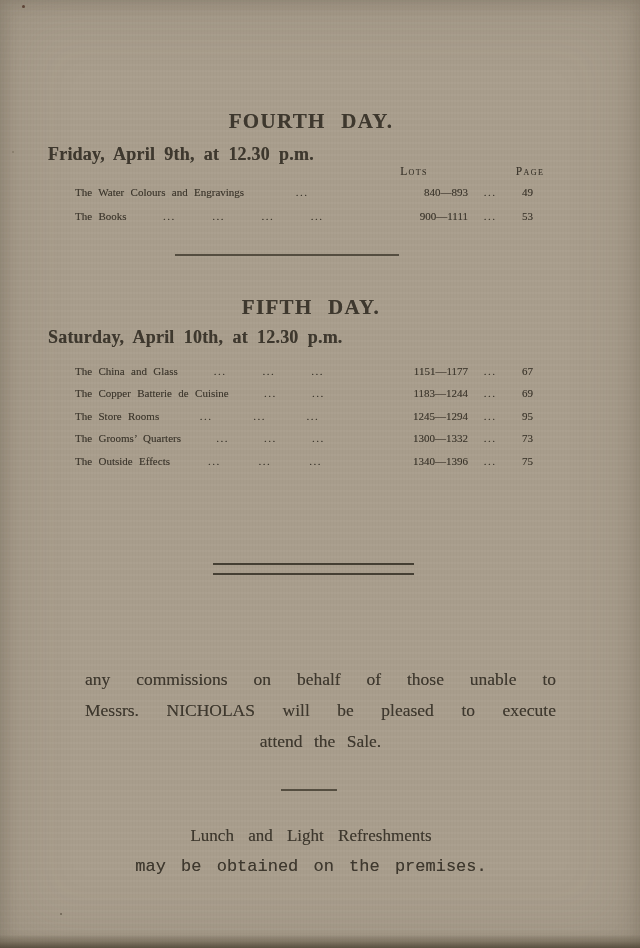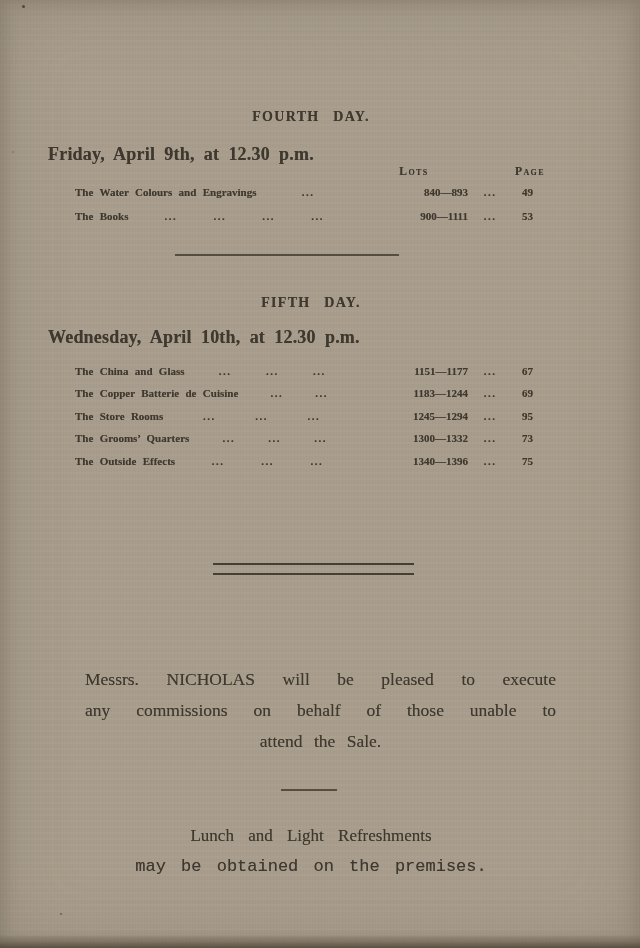"FOURTH DAY." .heading { font-size: 14px -> 21px }
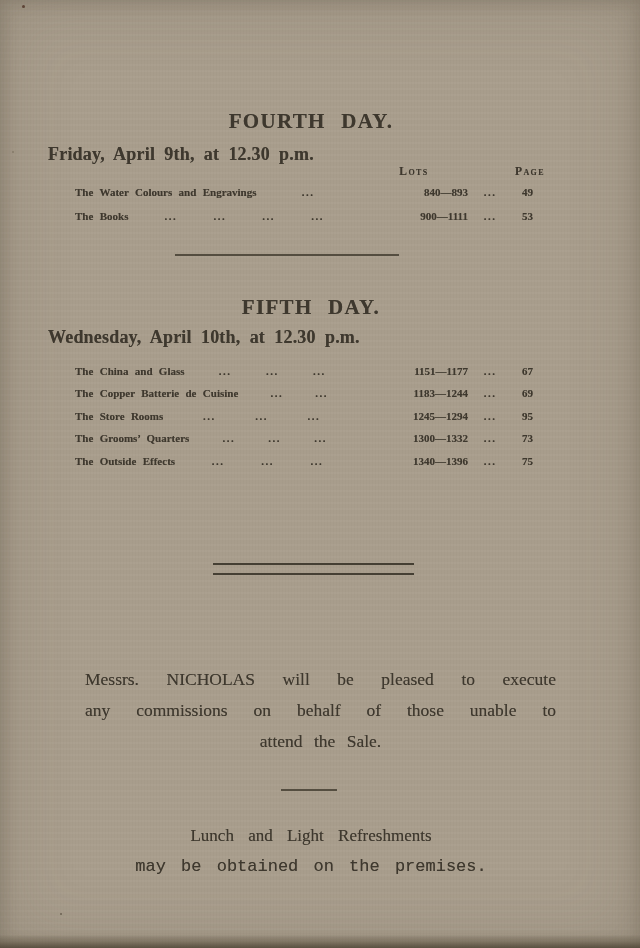"Lots" .row { font-weight: bold -> none }
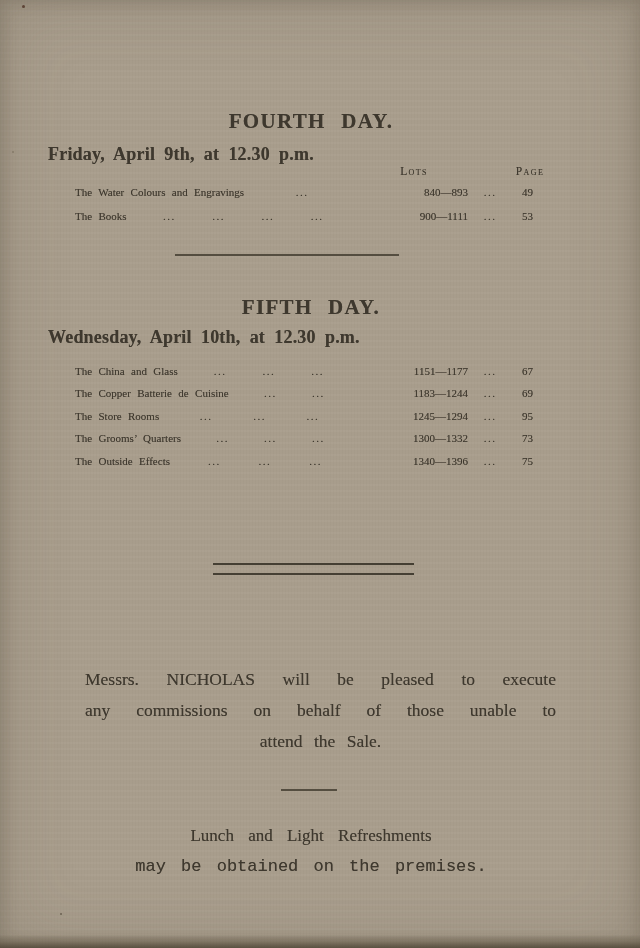"Wednesday, April 10th, at 12.30" div.date { text: Wednesday -> Saturday }
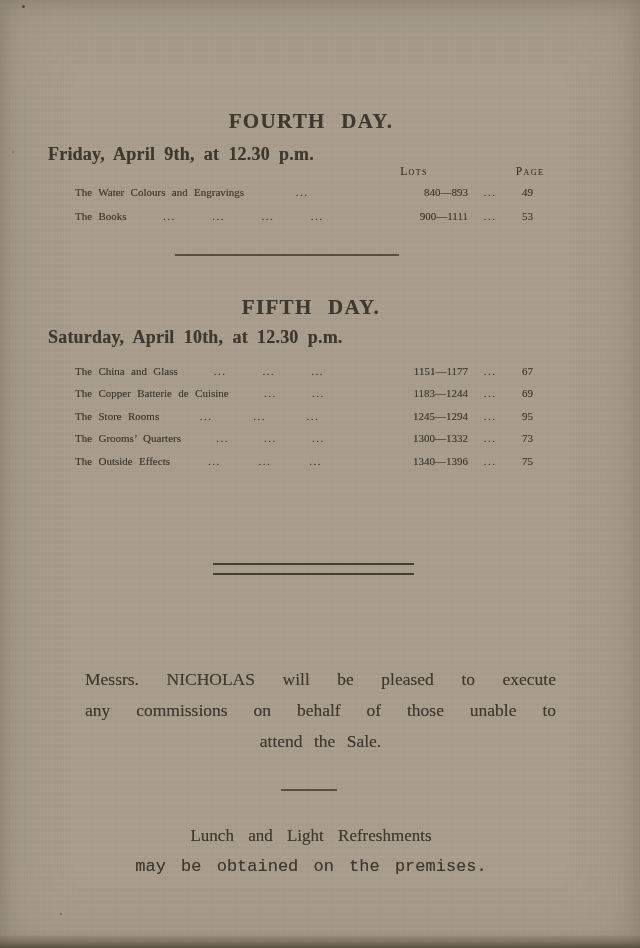"Messrs. NICHOLAS will be pleased" div.jline { order: before "any commissions on behalf of" -> after "any commissions on behalf of" }
